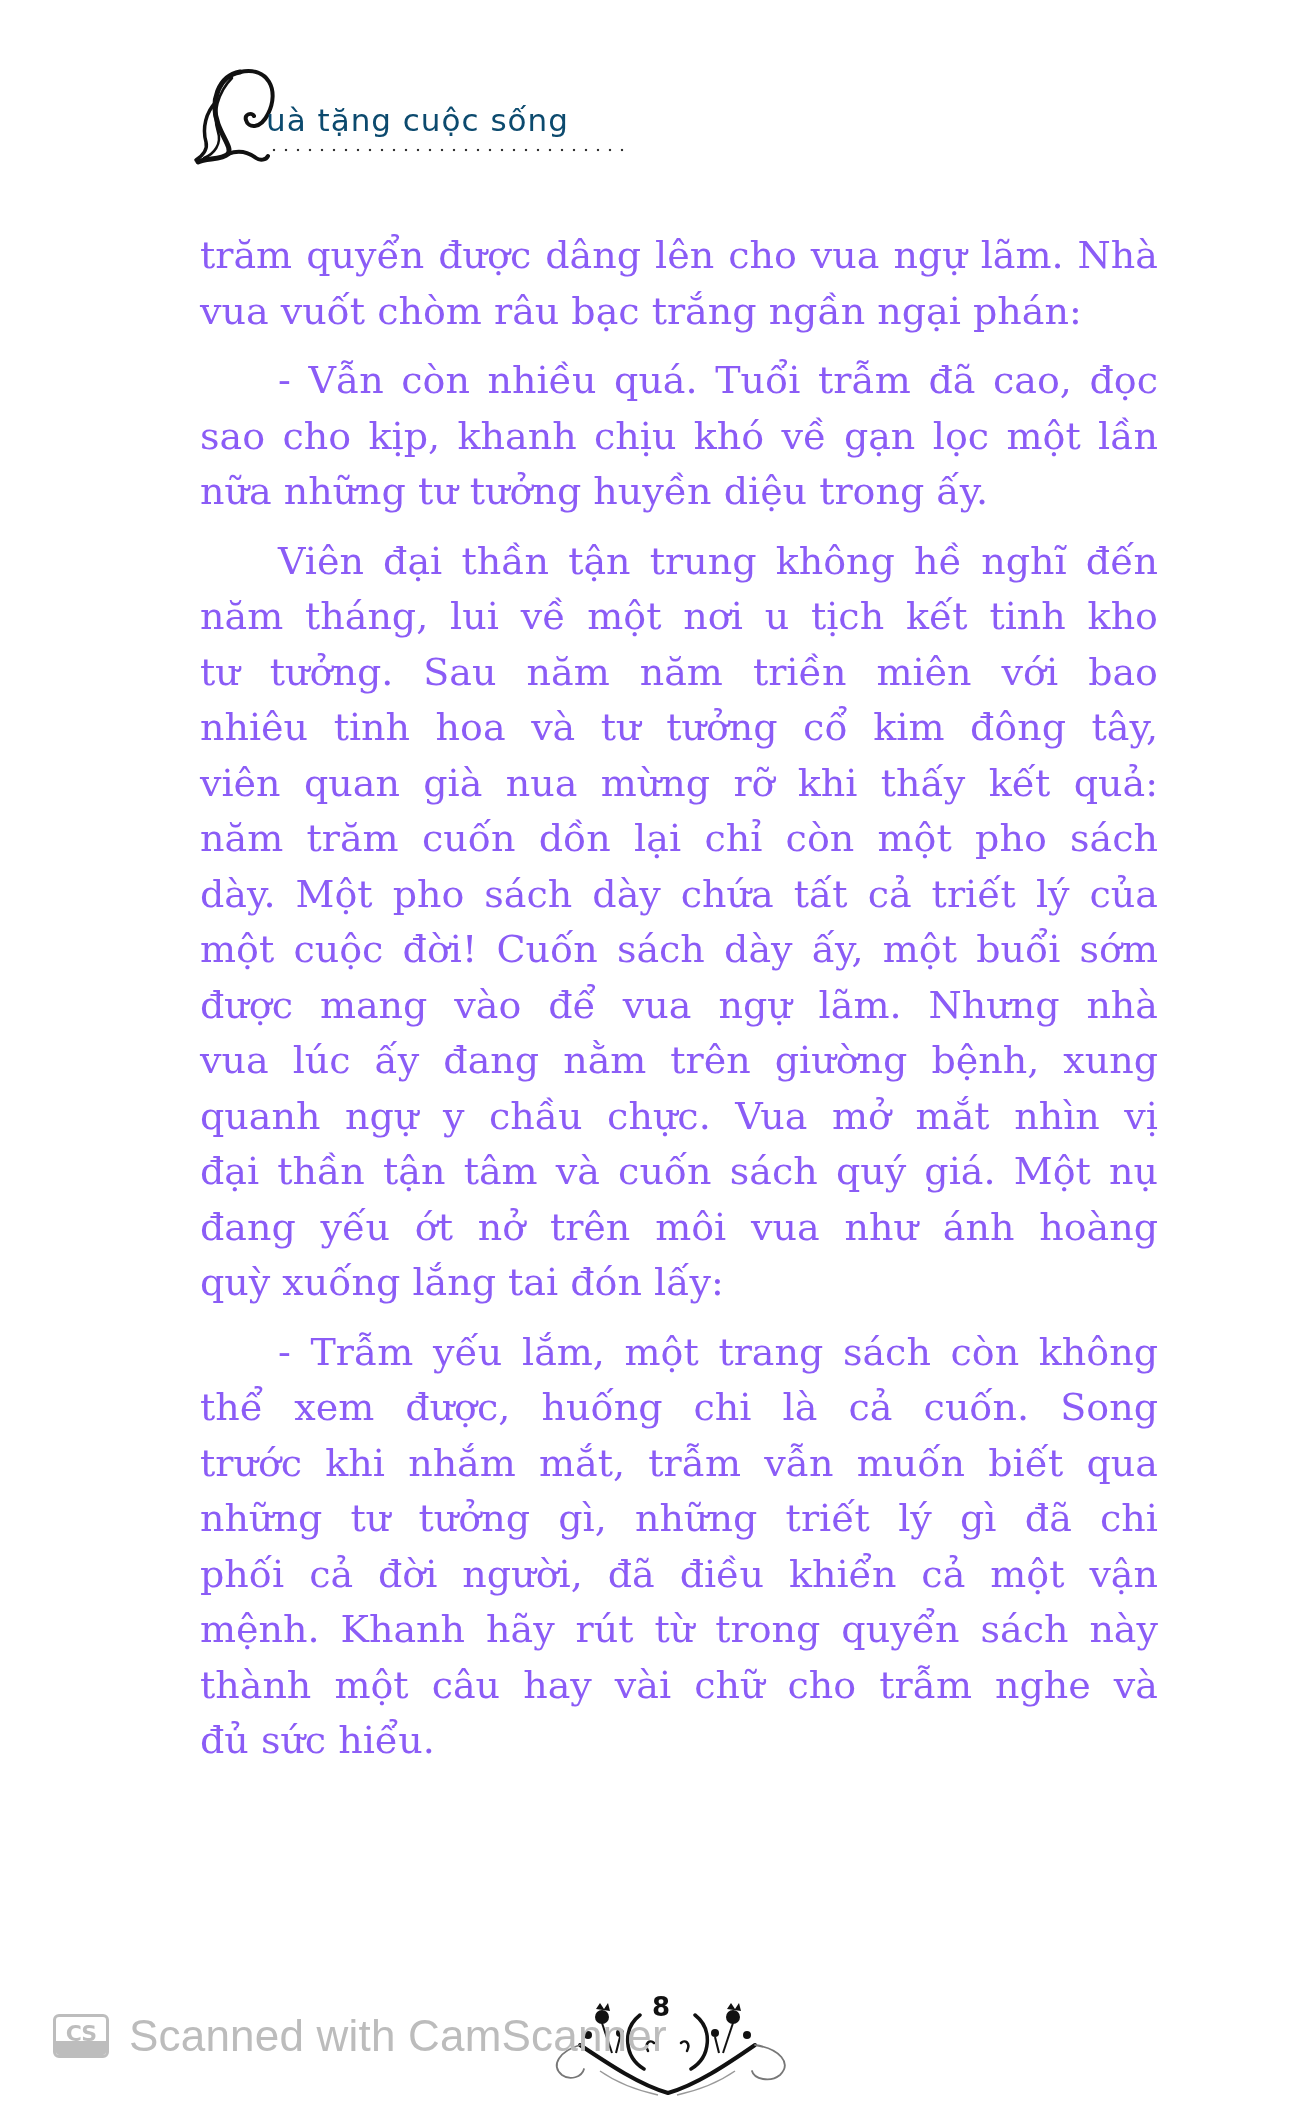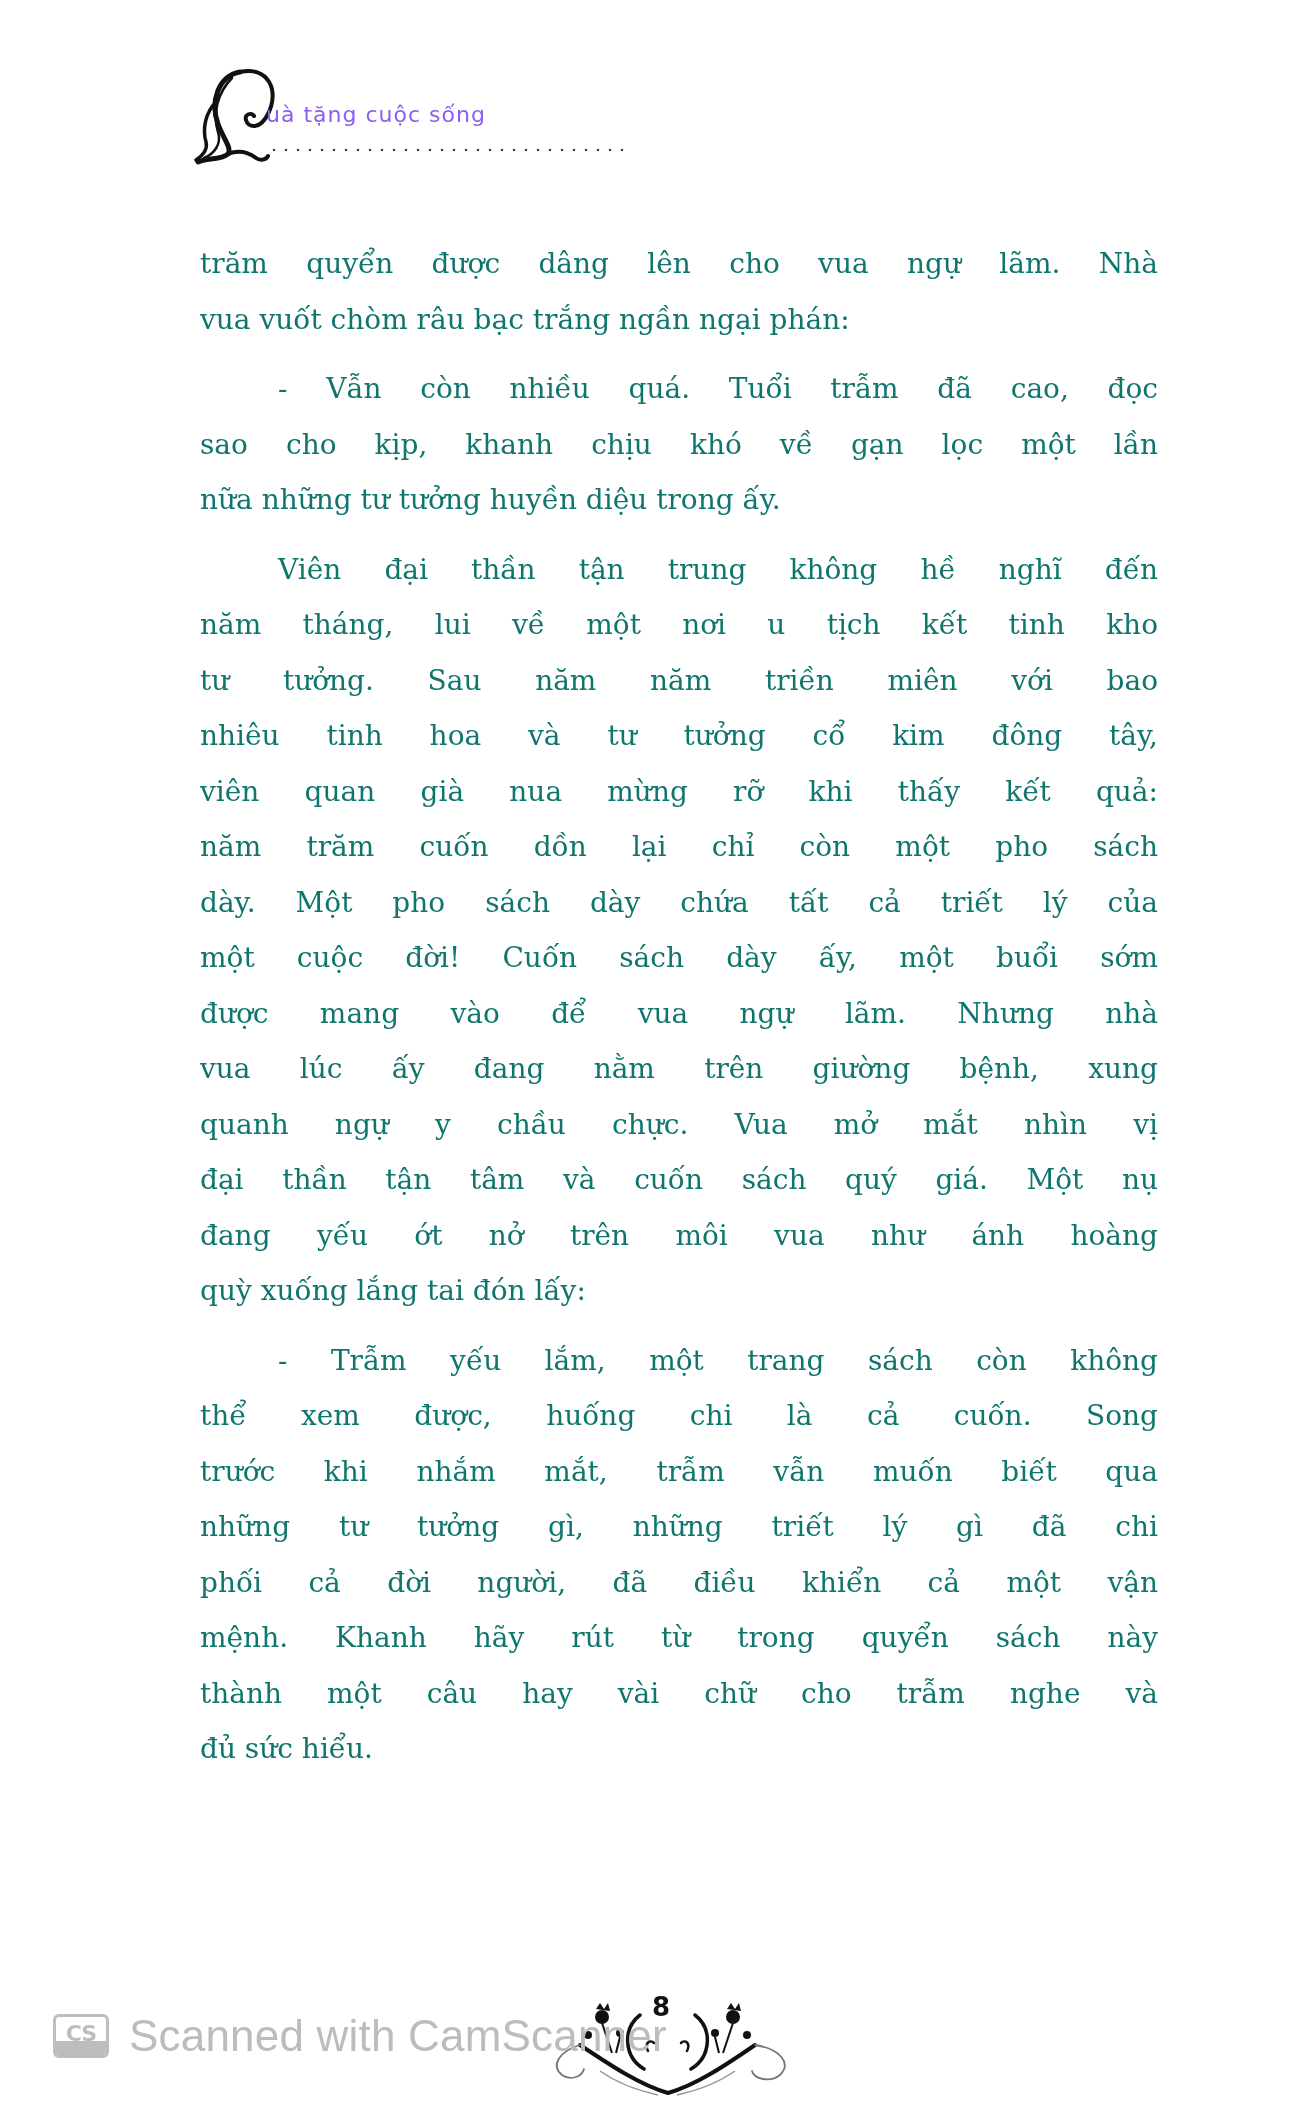"uà tặng cuộc sống" .header-title { color: #8b5cf6 -> #0c4a6e; font-size: 22px -> 31px }
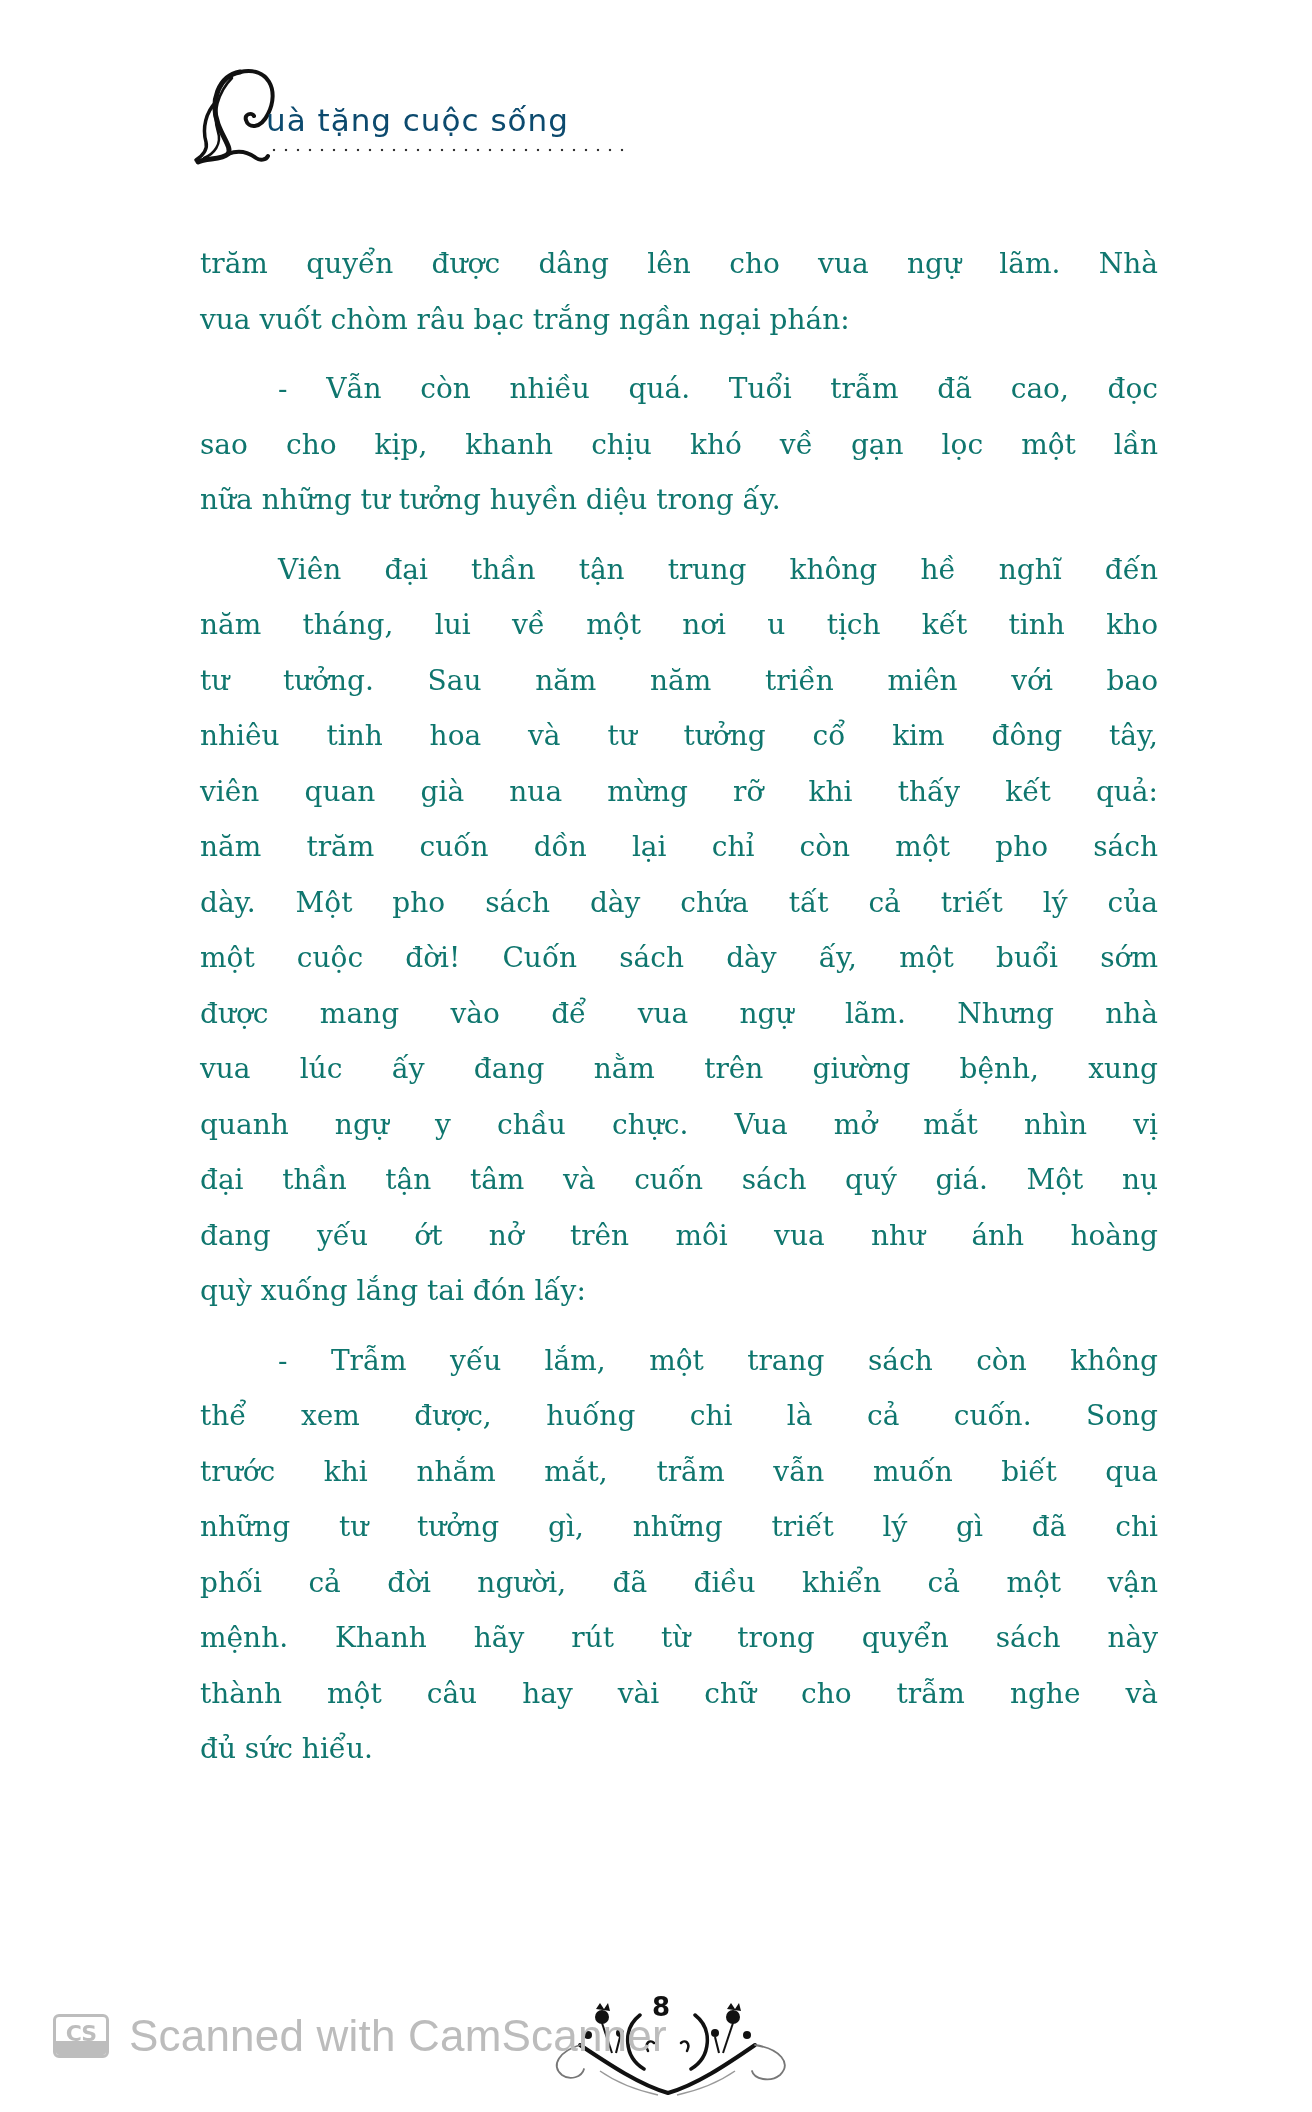"trăm quyển được dâng lên" .para { color: #0f766e -> #8b5cf6; font-size: 28px -> 38px; margin: 8px 0 14px 0 -> 0 0 14px 0 }
